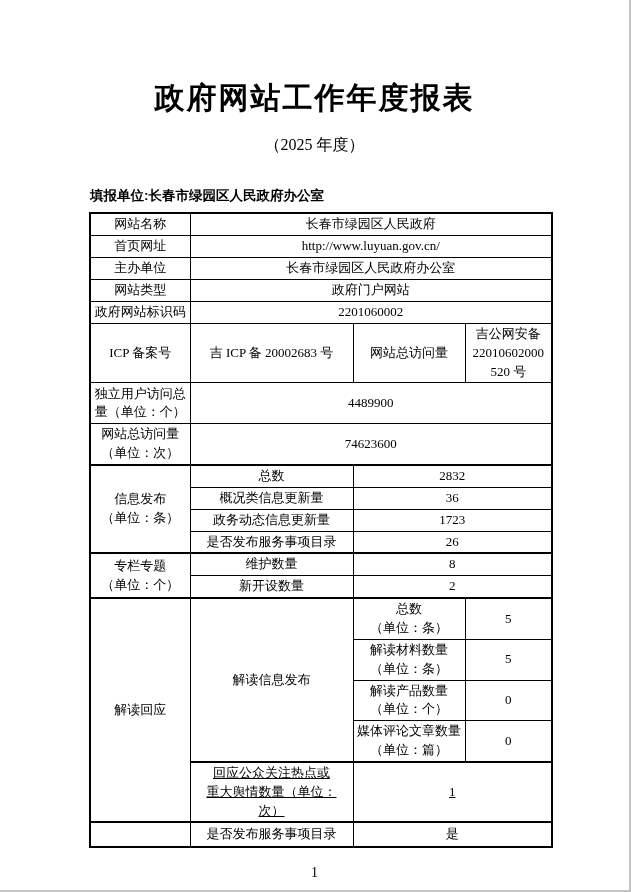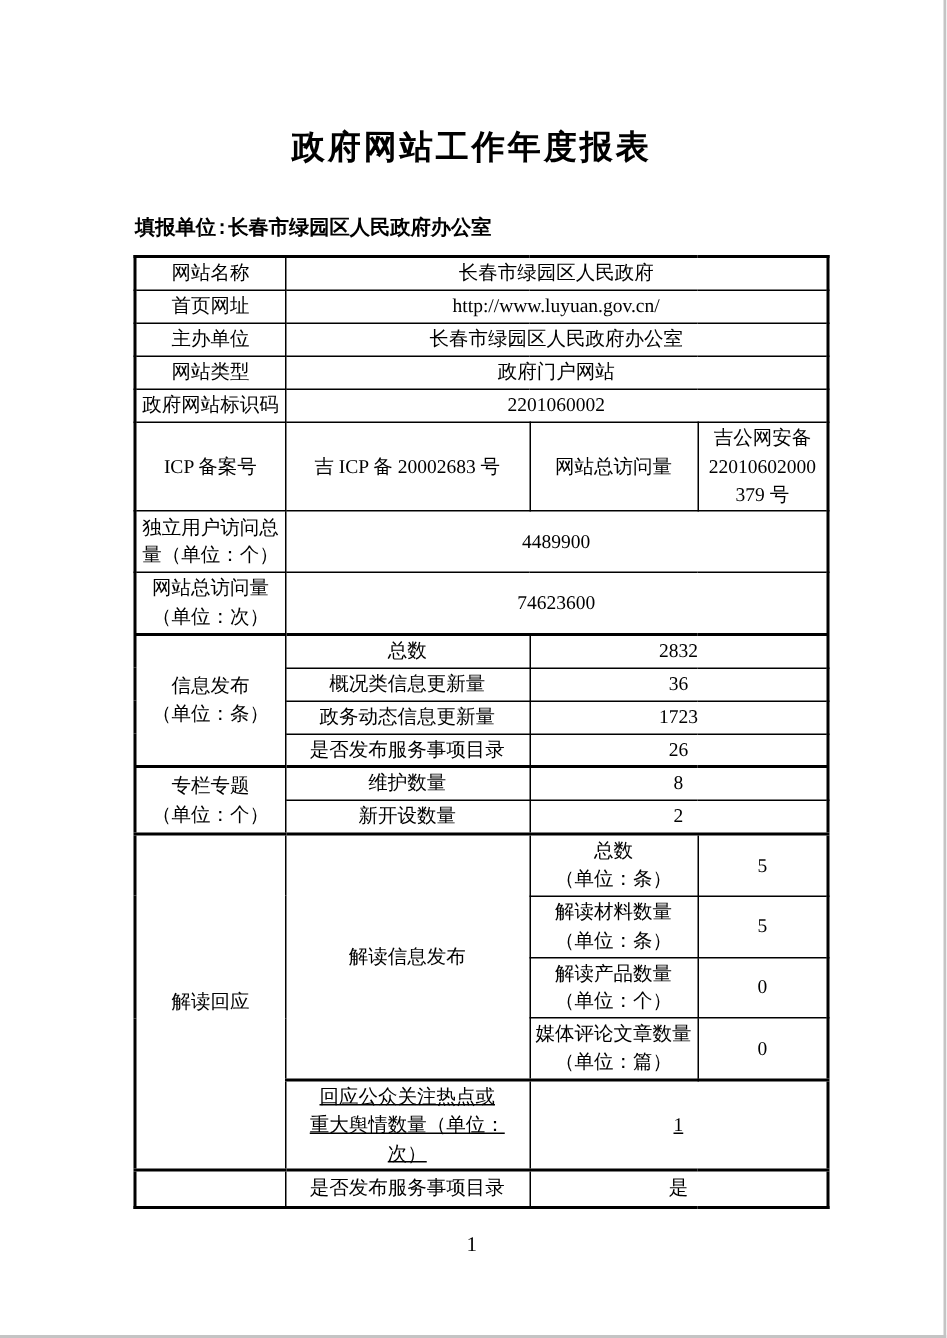"政府网站工作年度报表" .doc-title { font-size: 22px -> 30px }
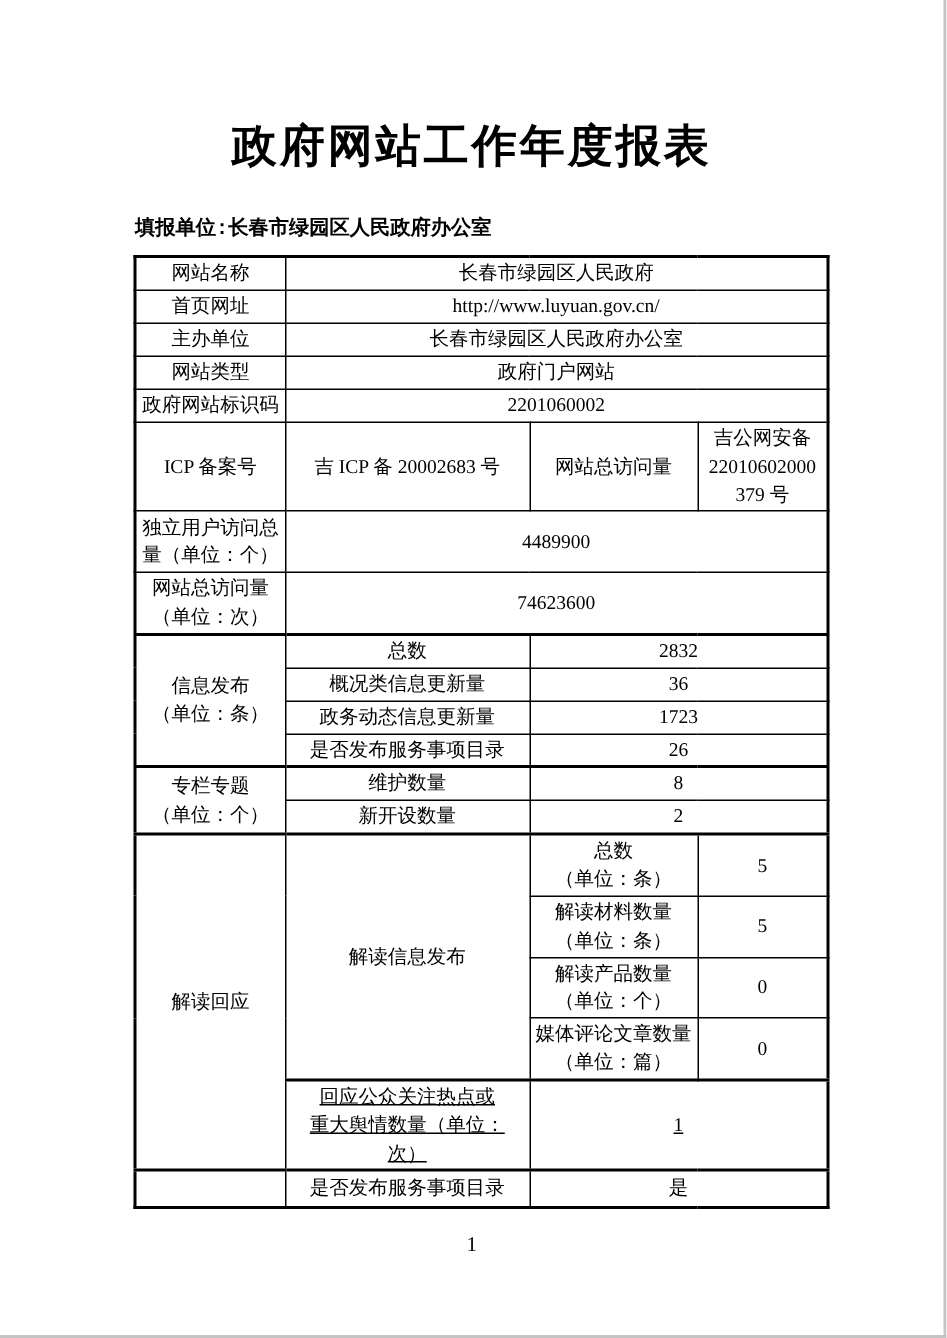"（2025 年度）" div.doc-subtitle { html: none -> <div>（2025 年度）</div> }
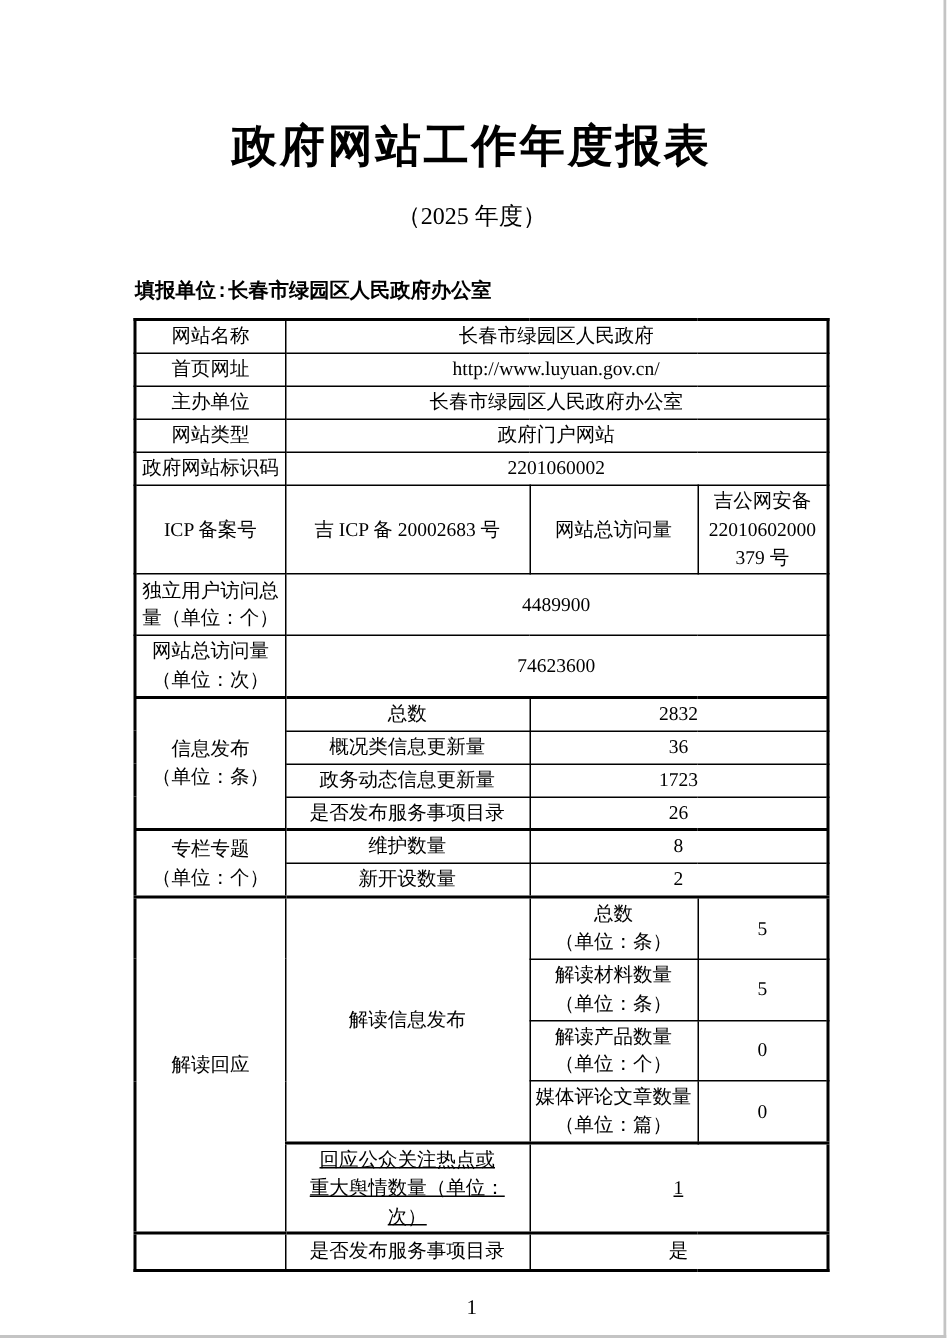"填报单位:长春市绿园区人民政府办公室" .reporting-unit { font-family: Liberation Mono, monospace -> Liberation Sans, sans-serif }
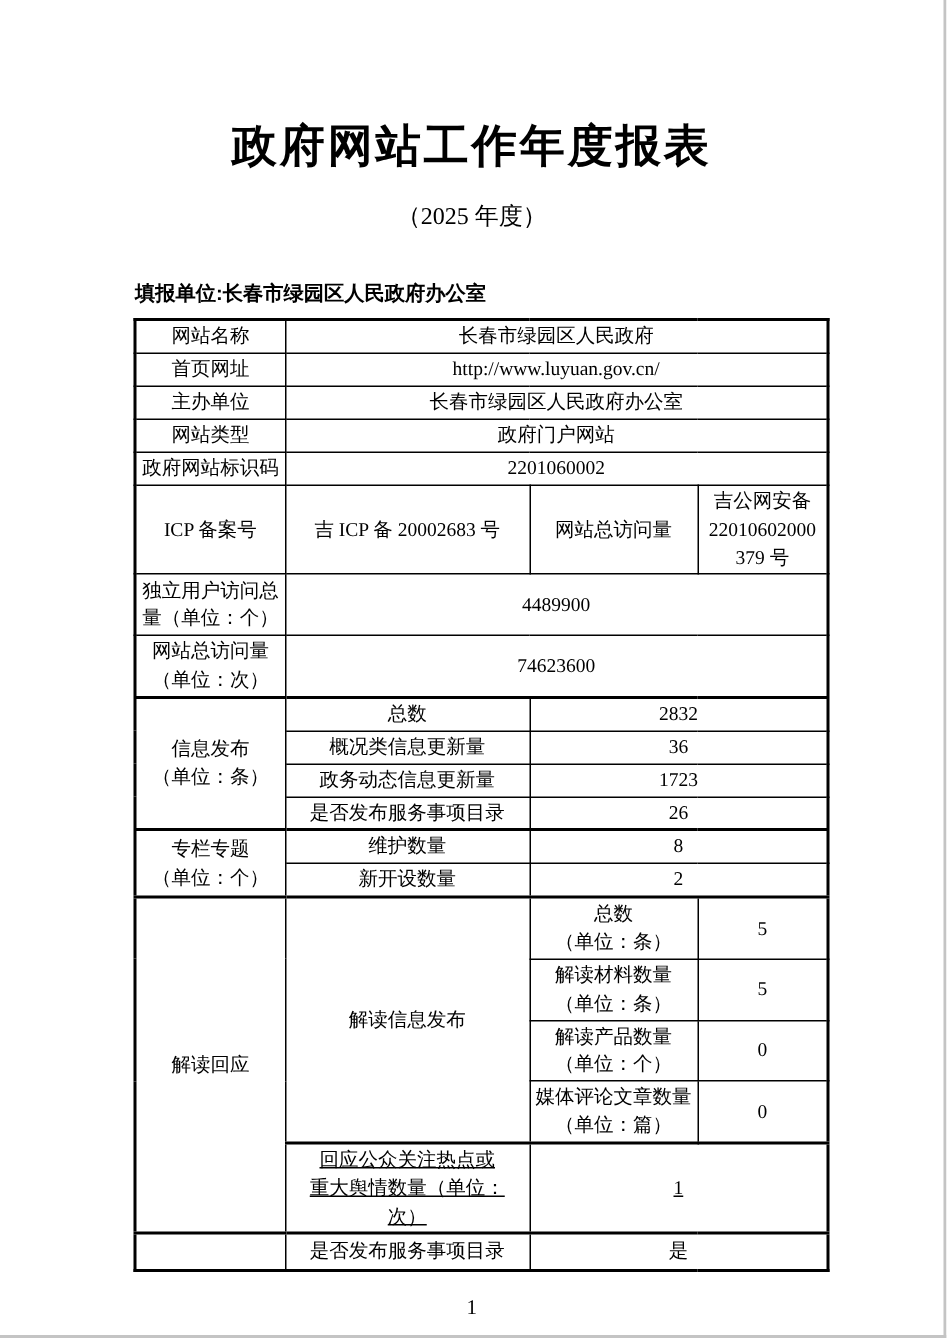"吉公网安备" td { text: 379 -> 520 }
